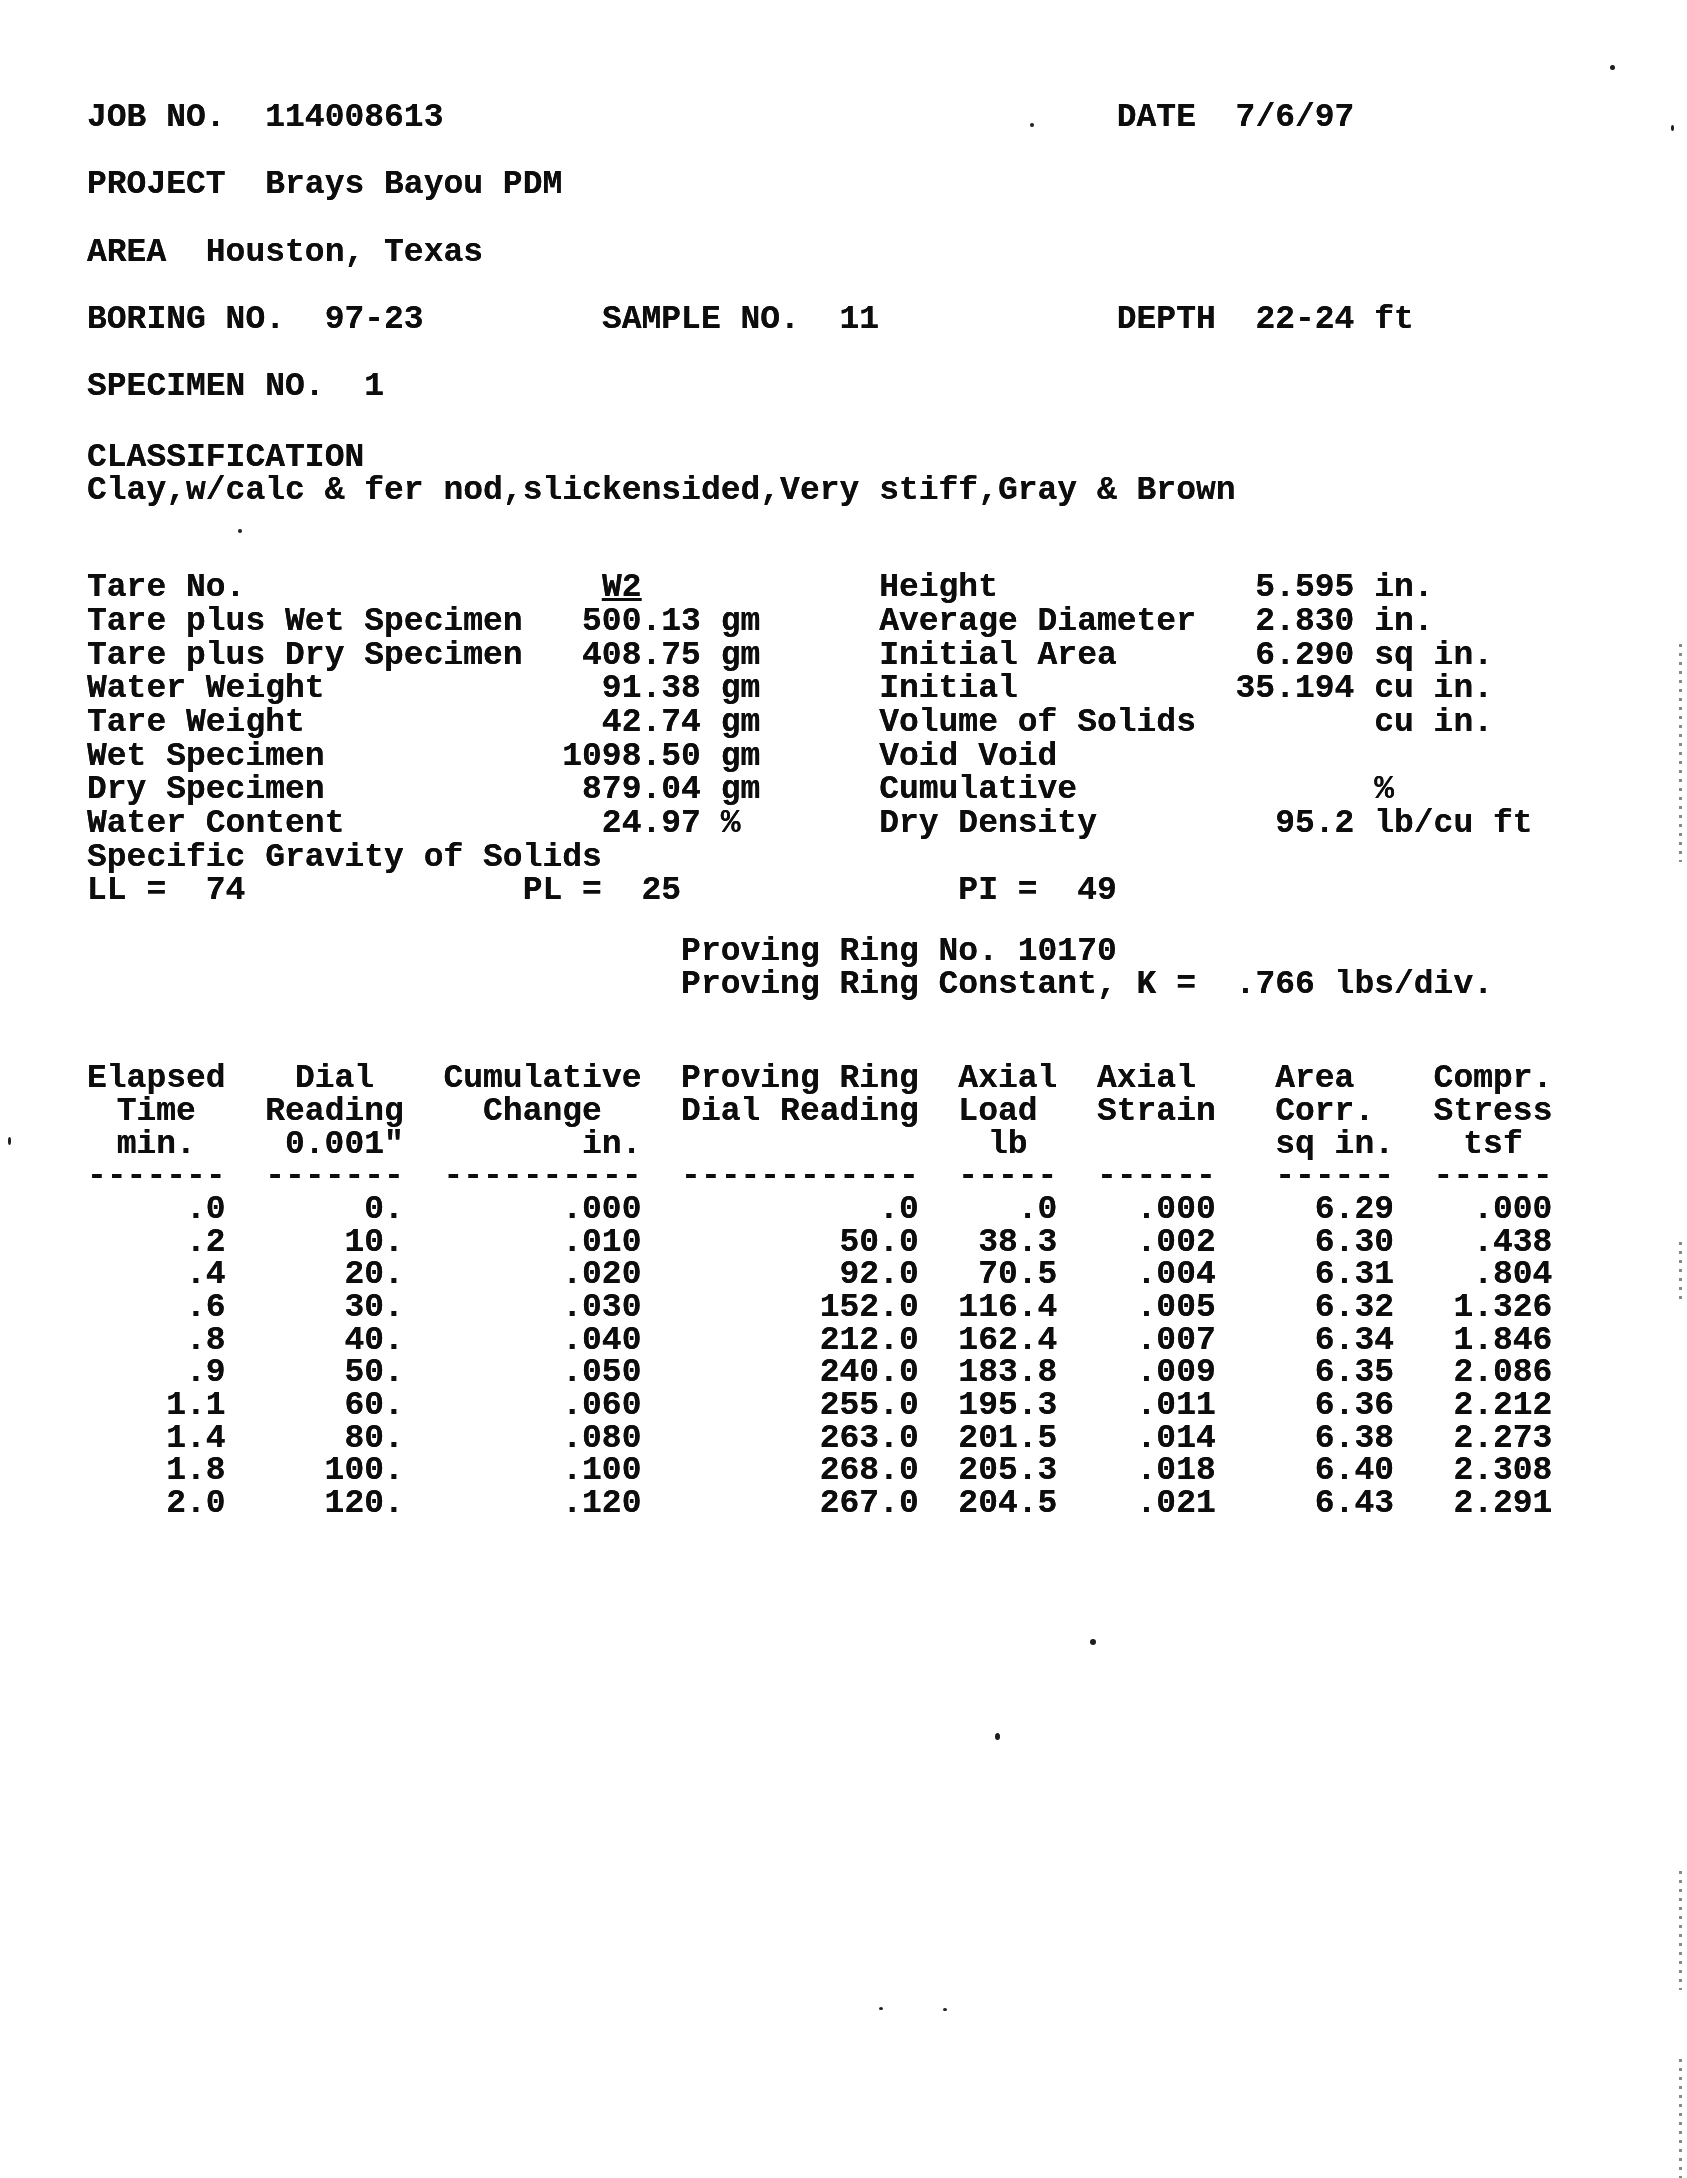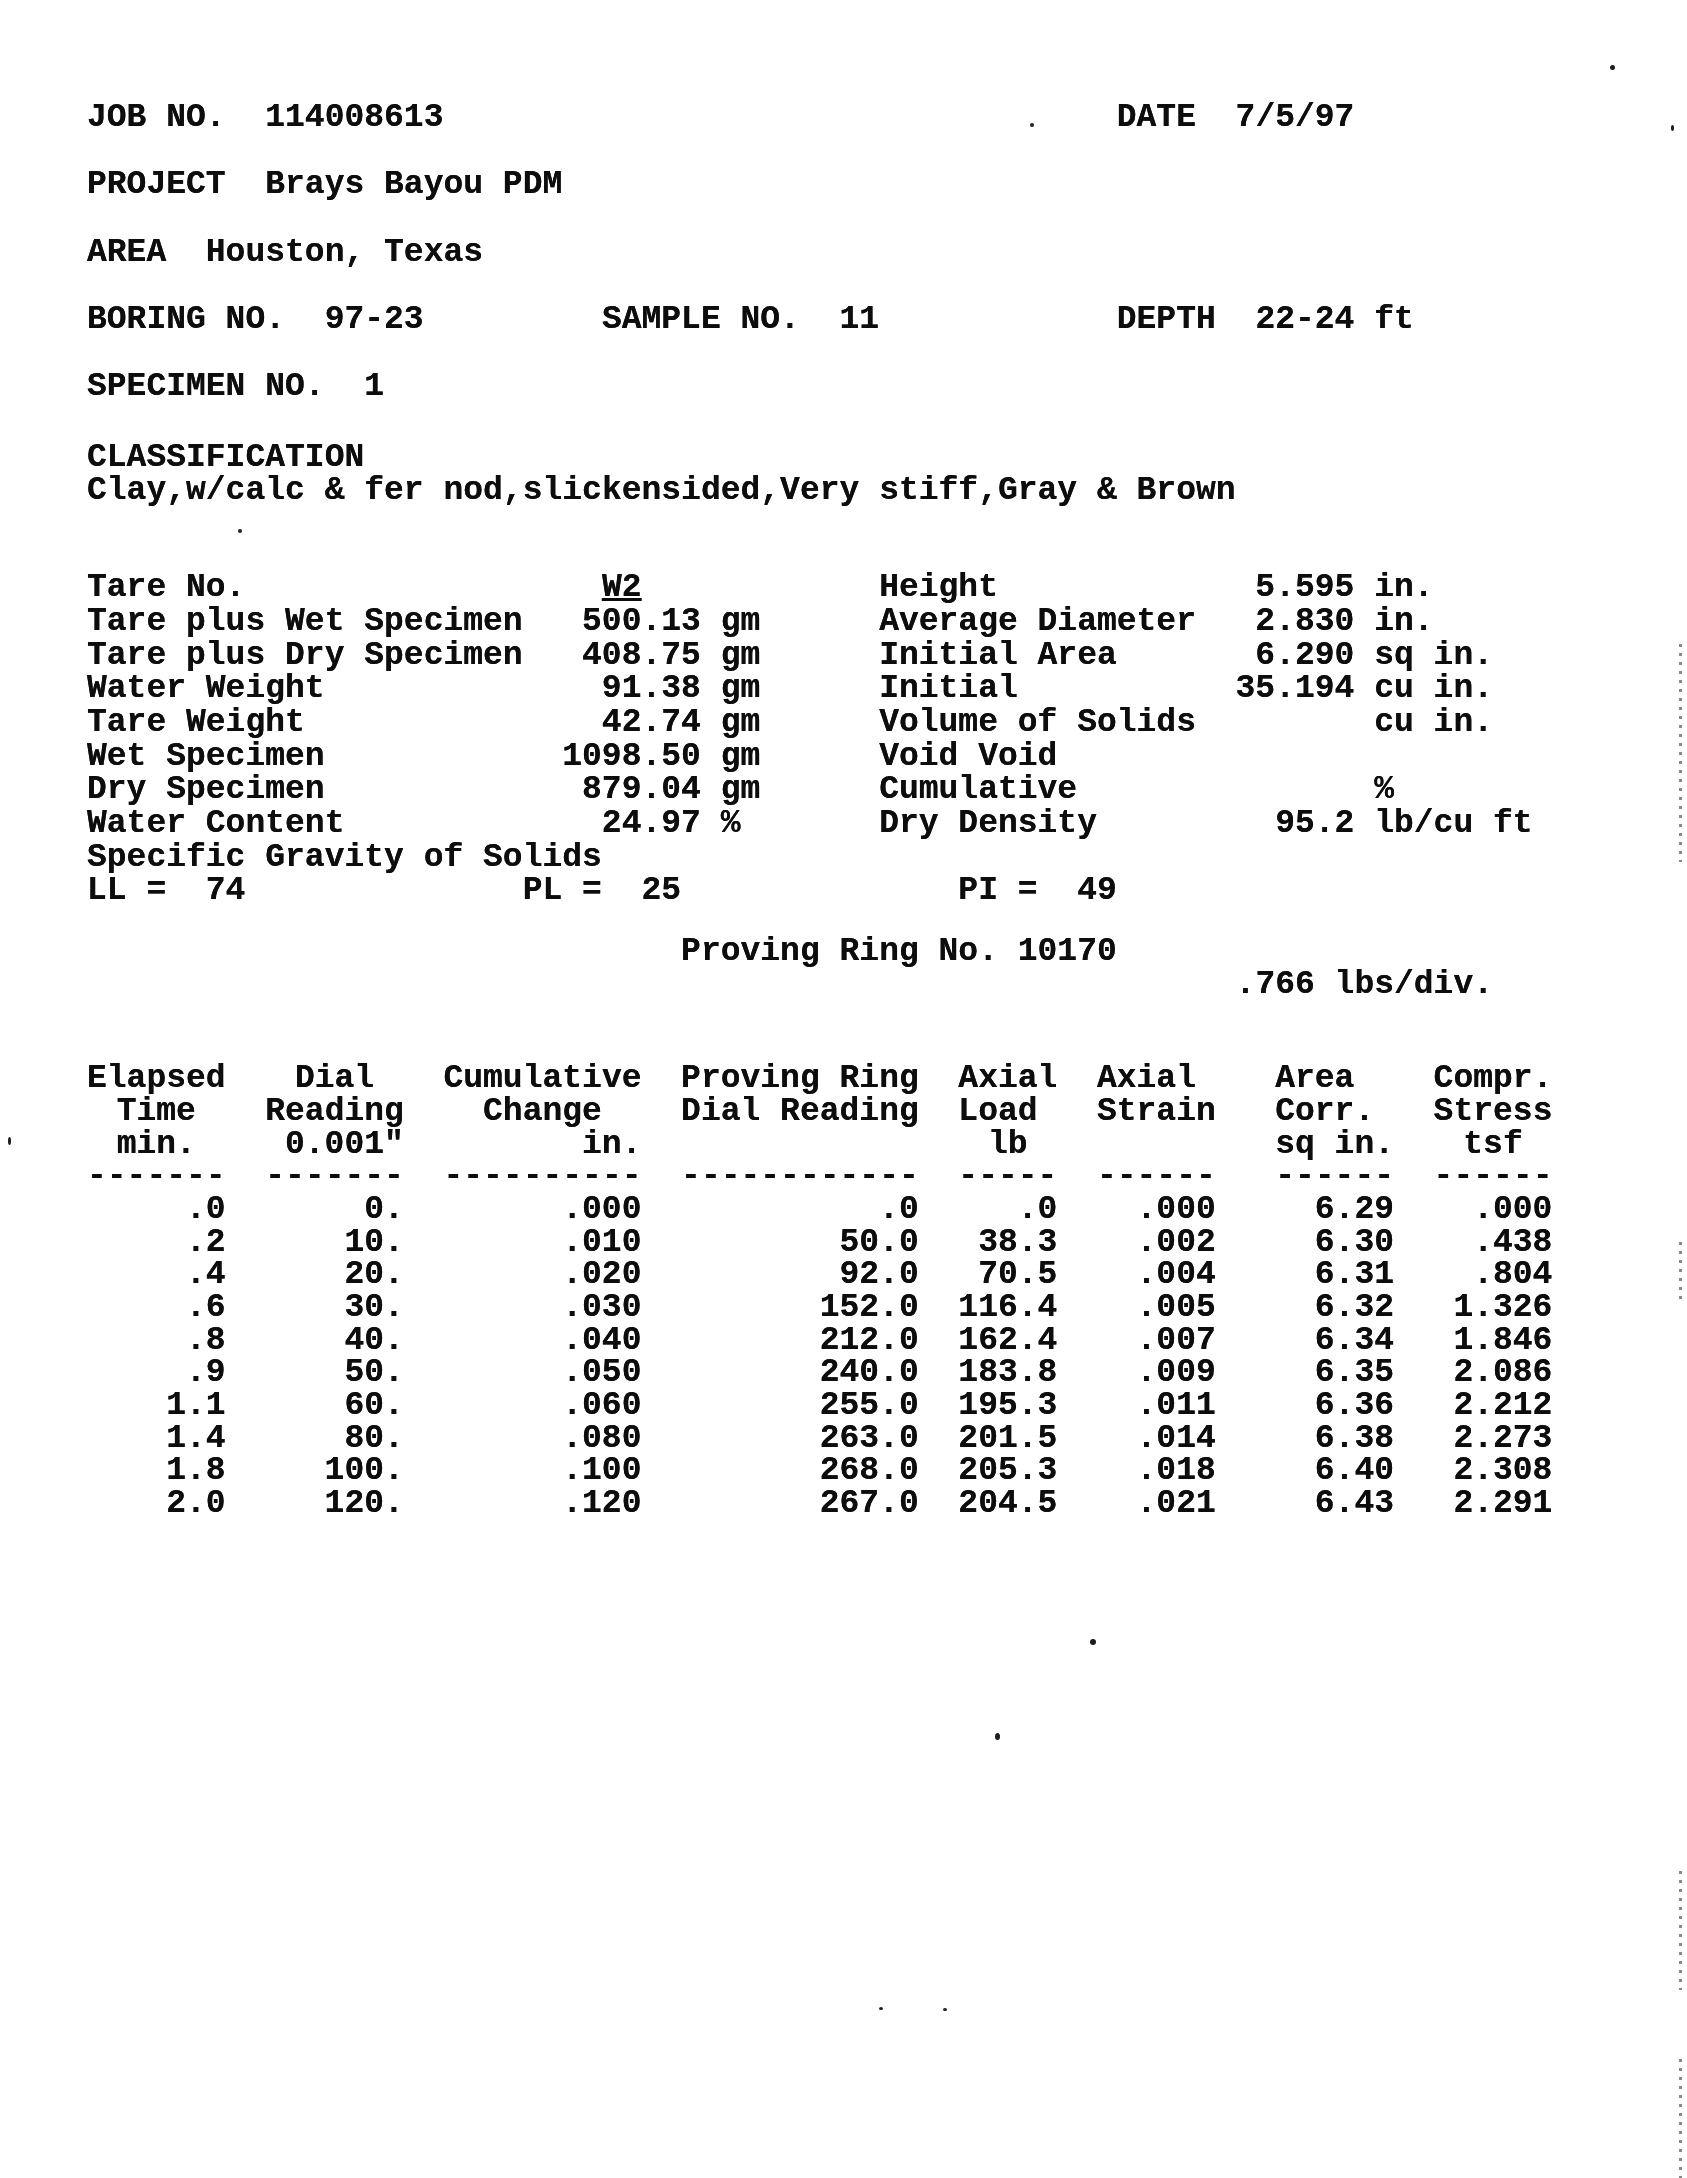"7/5/97" span.fld { text: 7/5/97 -> 7/6/97 }
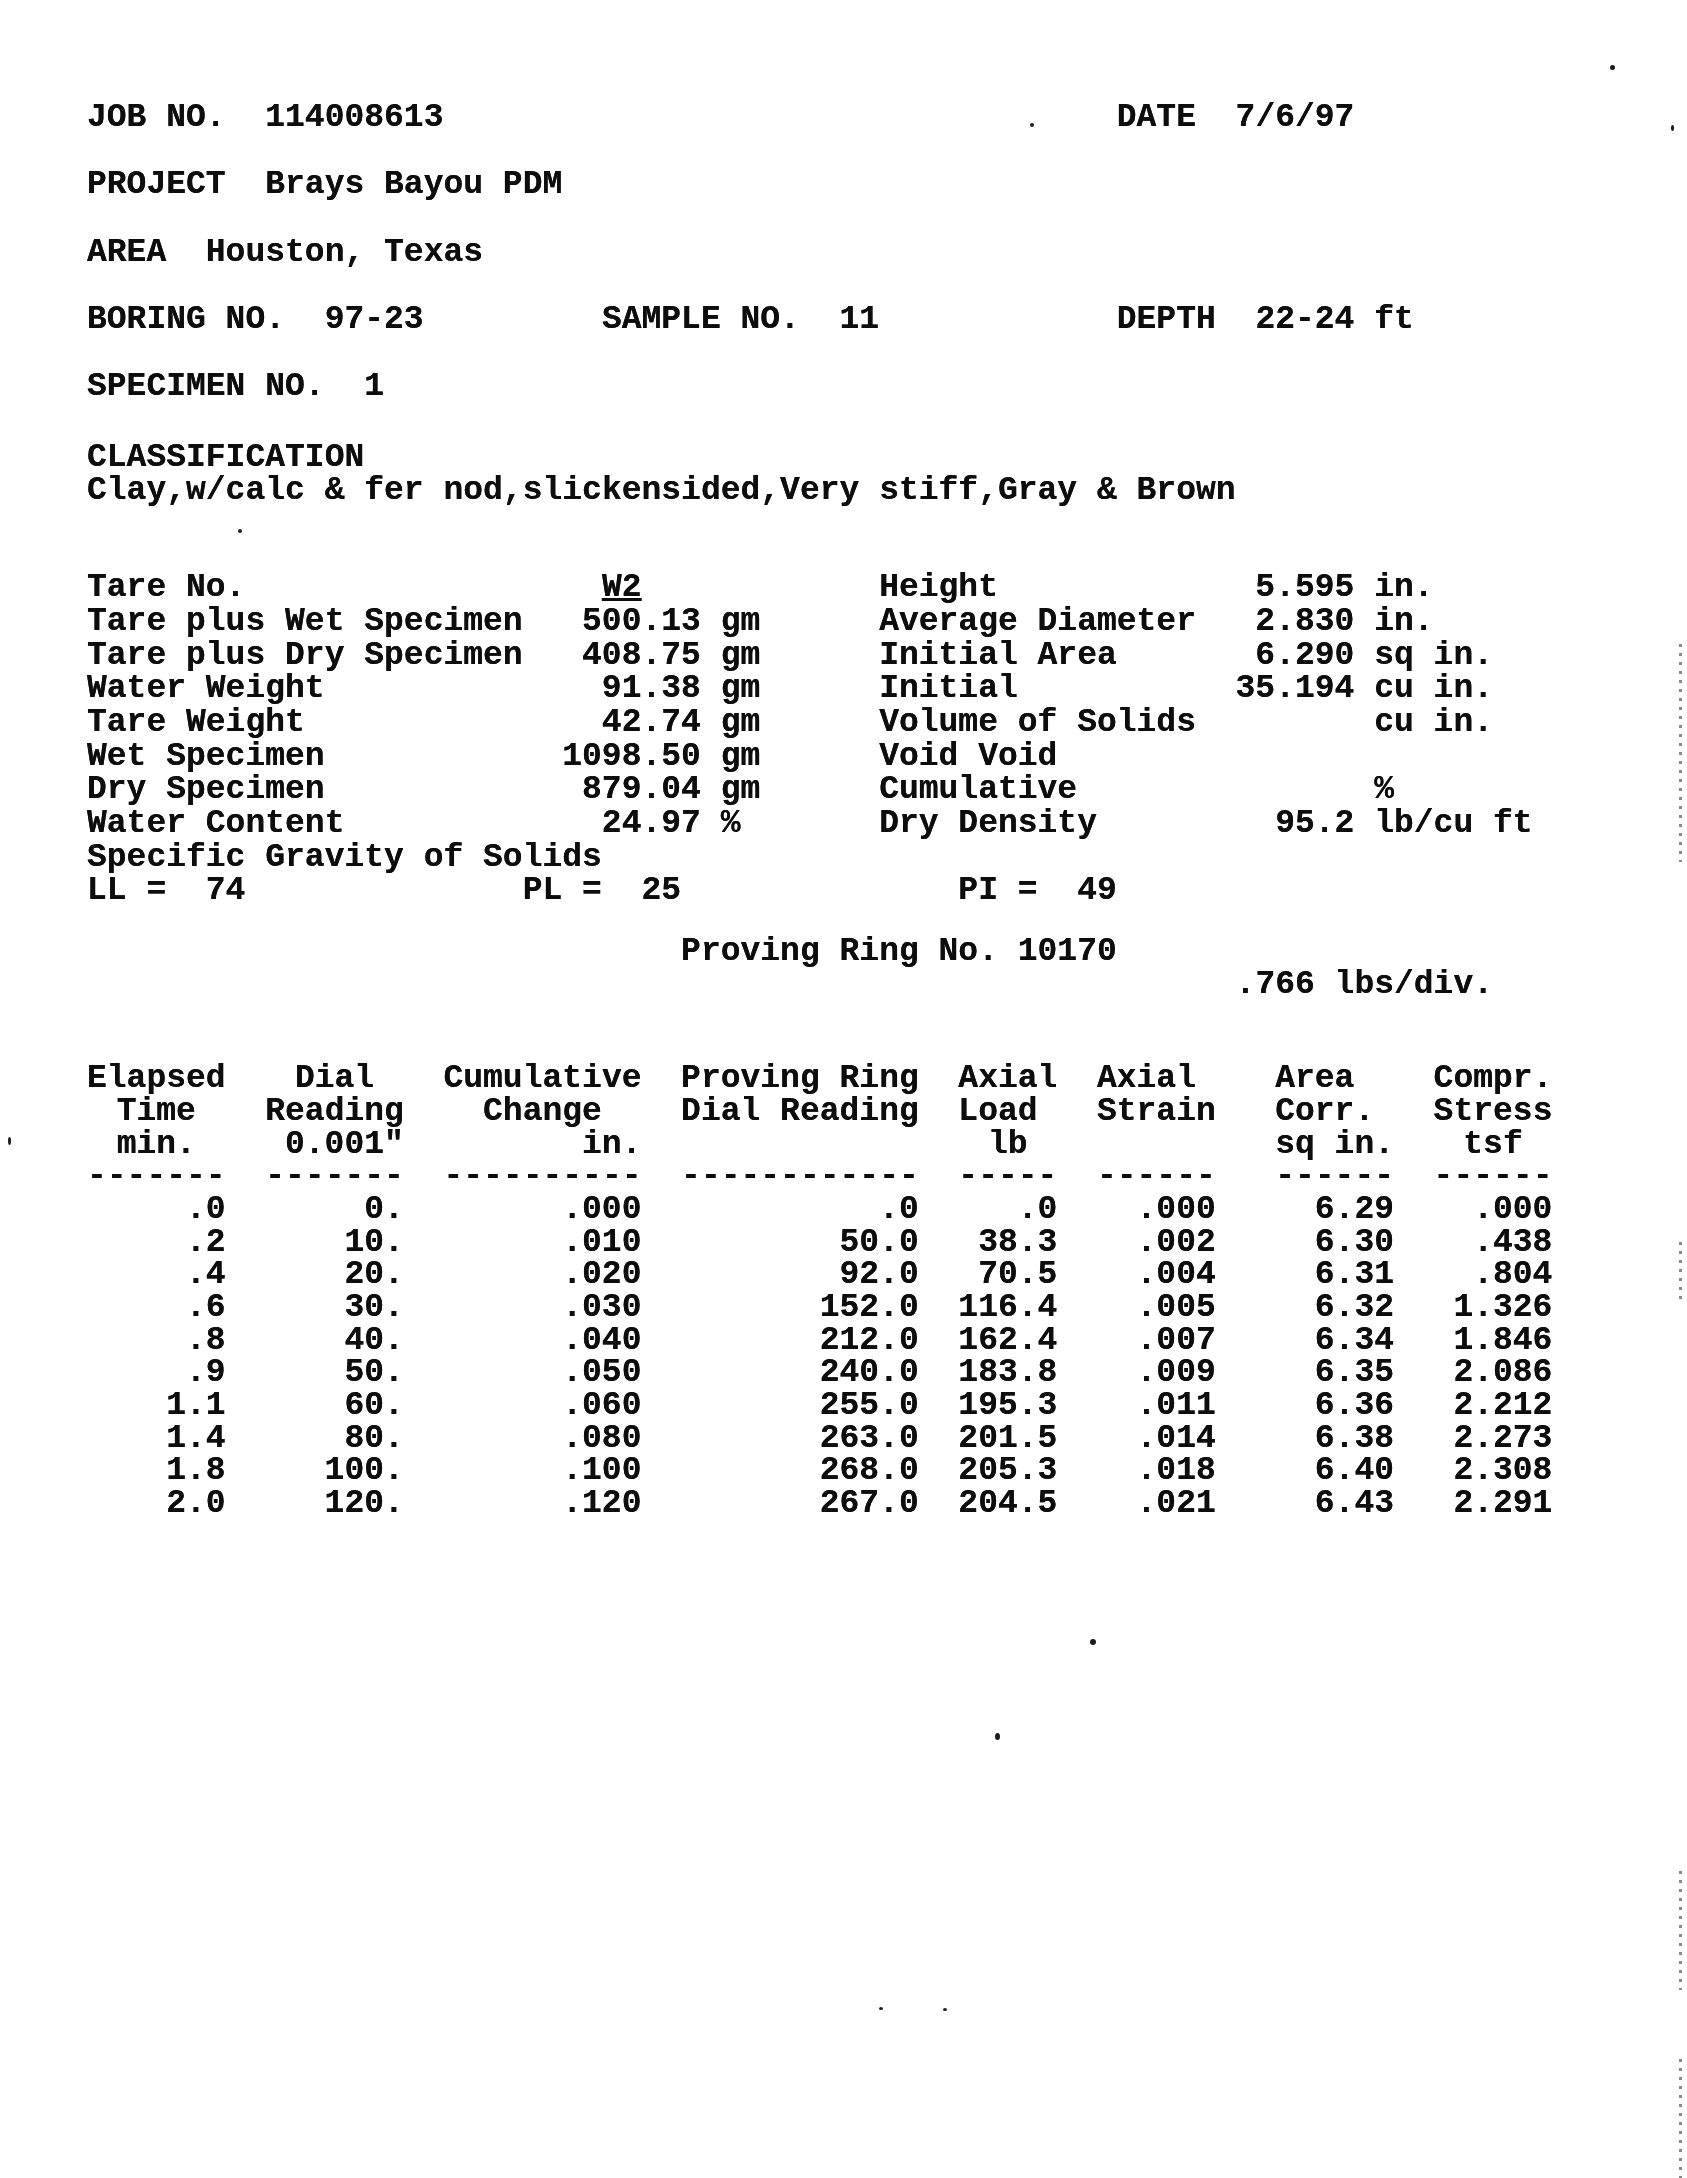"Proving Ring Constant, K =" span.fld { html: none -> <span>Proving Ring Constant, K =</span> }
